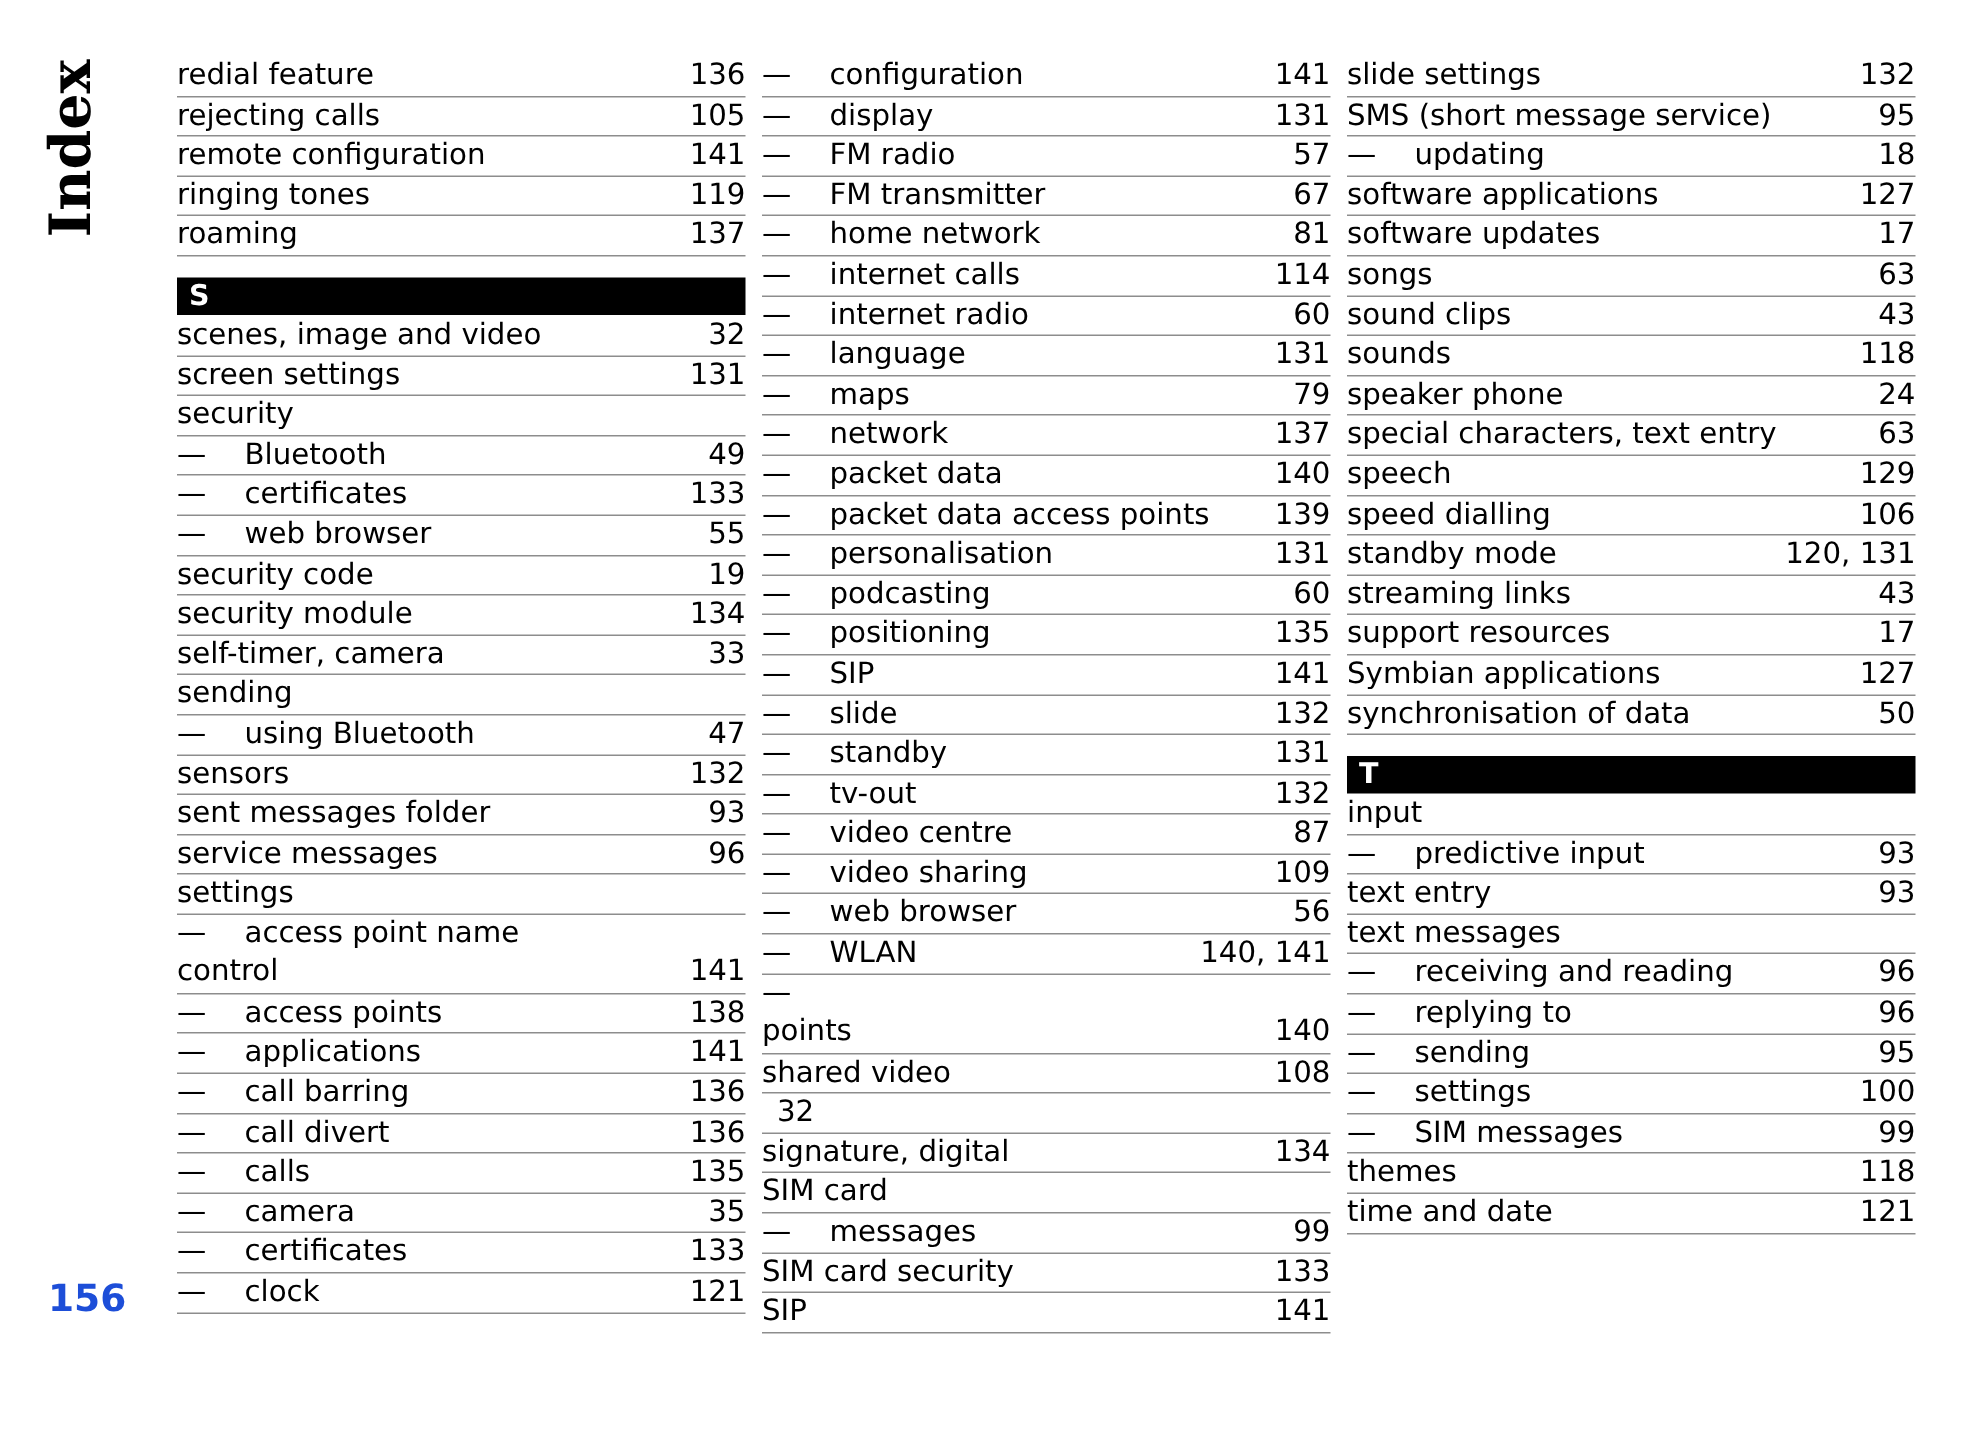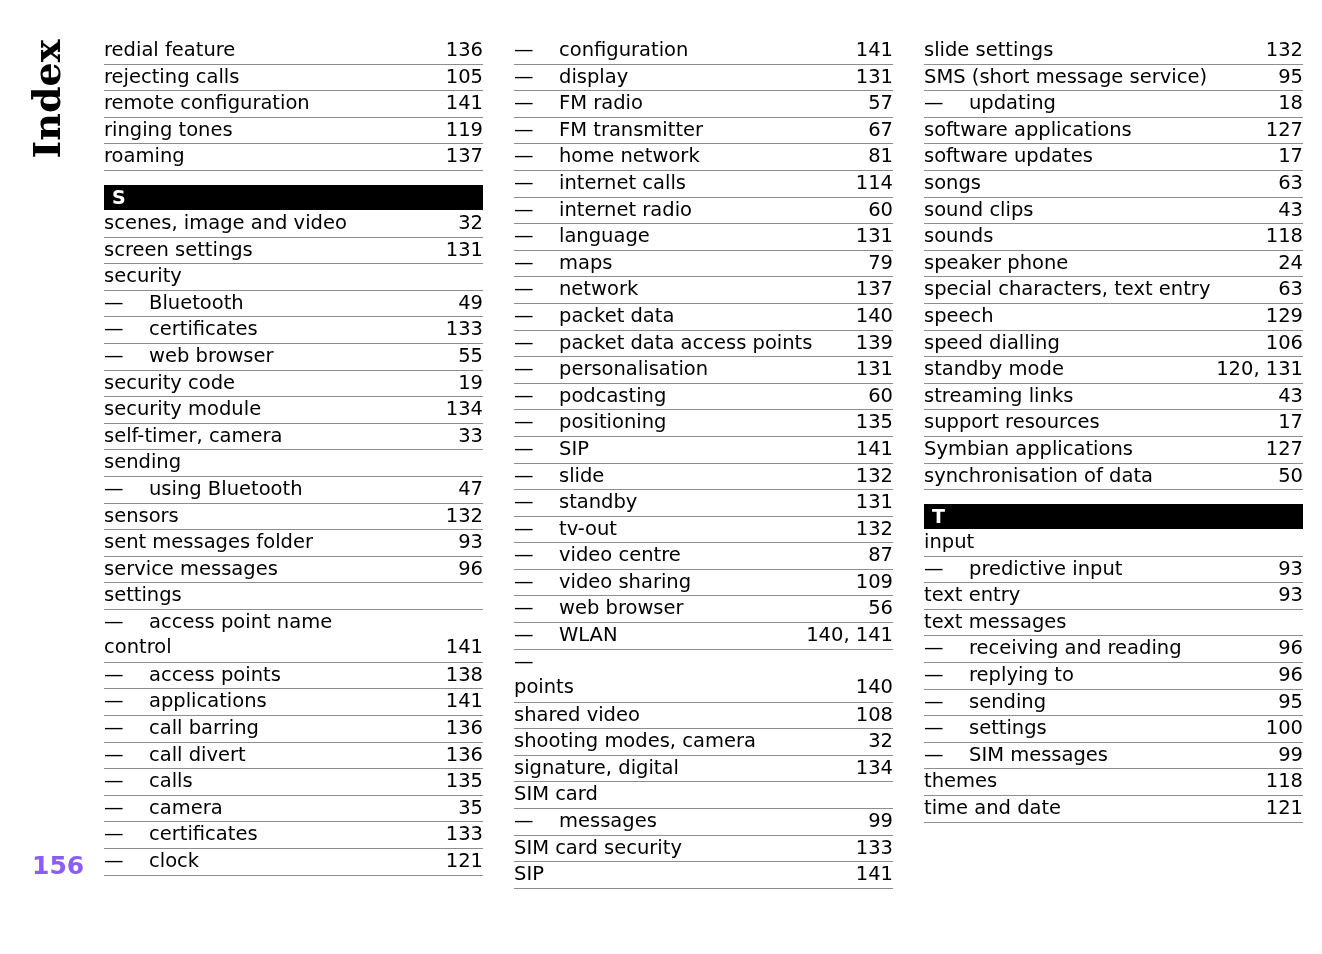"redial feature" .columns { gap: 31px -> 11px; left: 104px -> 118px }
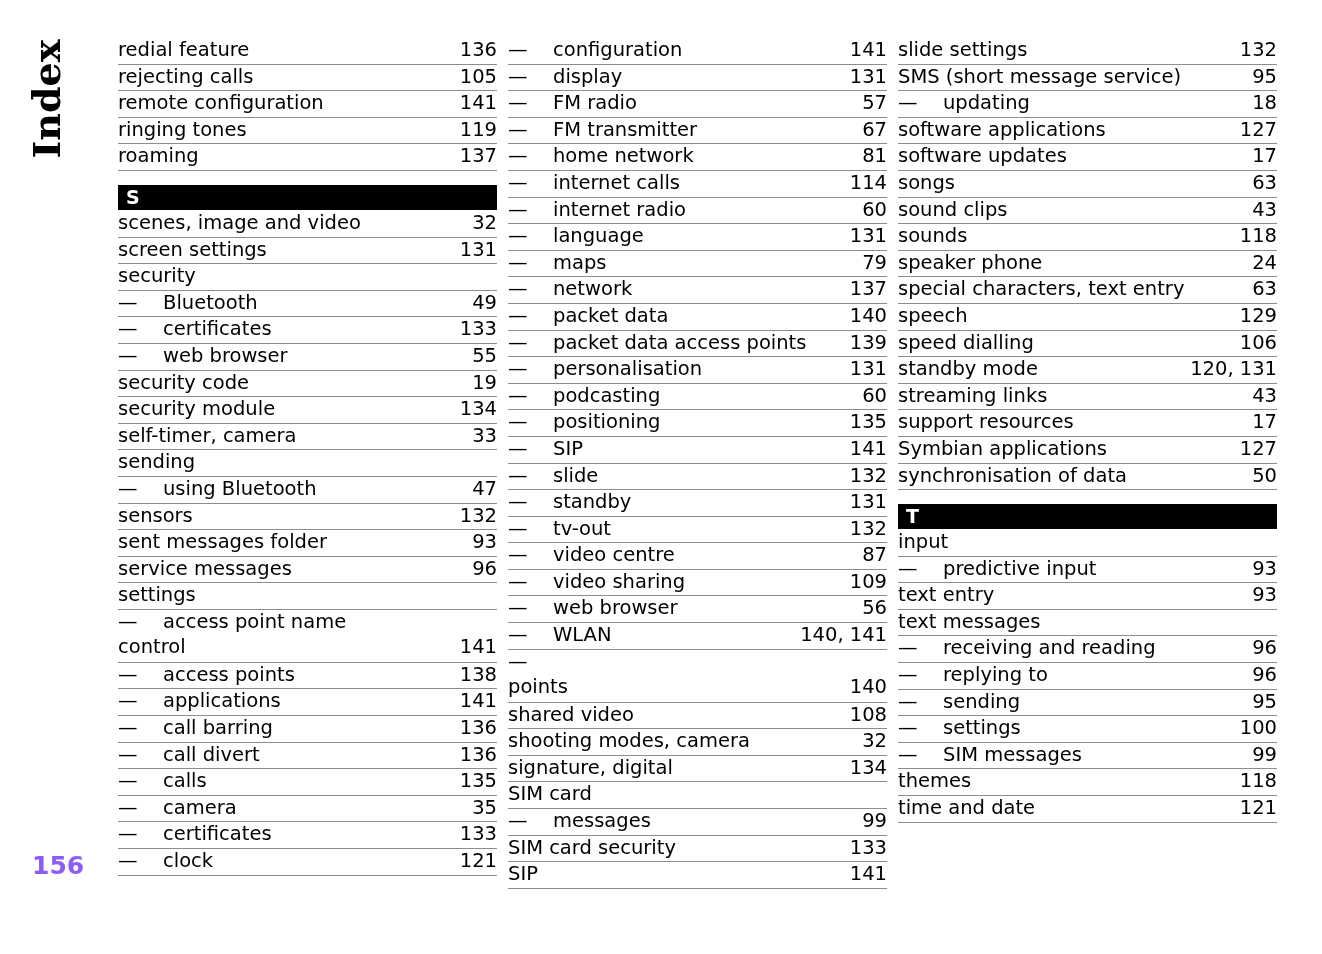"shooting modes, camera" span.term { html: <span> <span>shooting modes, camera</span> </span> -> none }
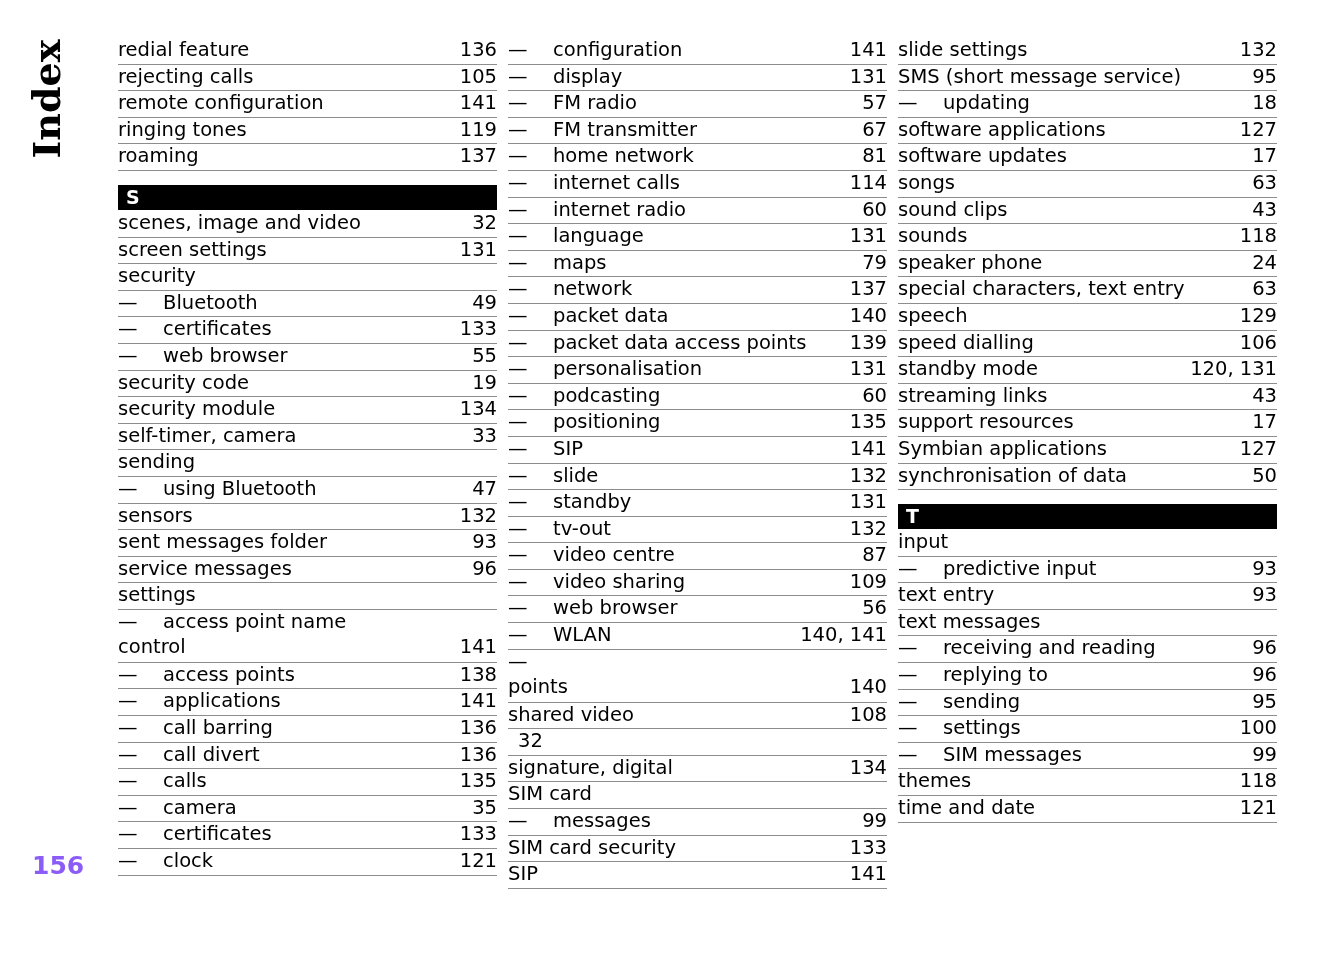"156" .folio { color: #8b5cf6 -> #1d4ed8 }
